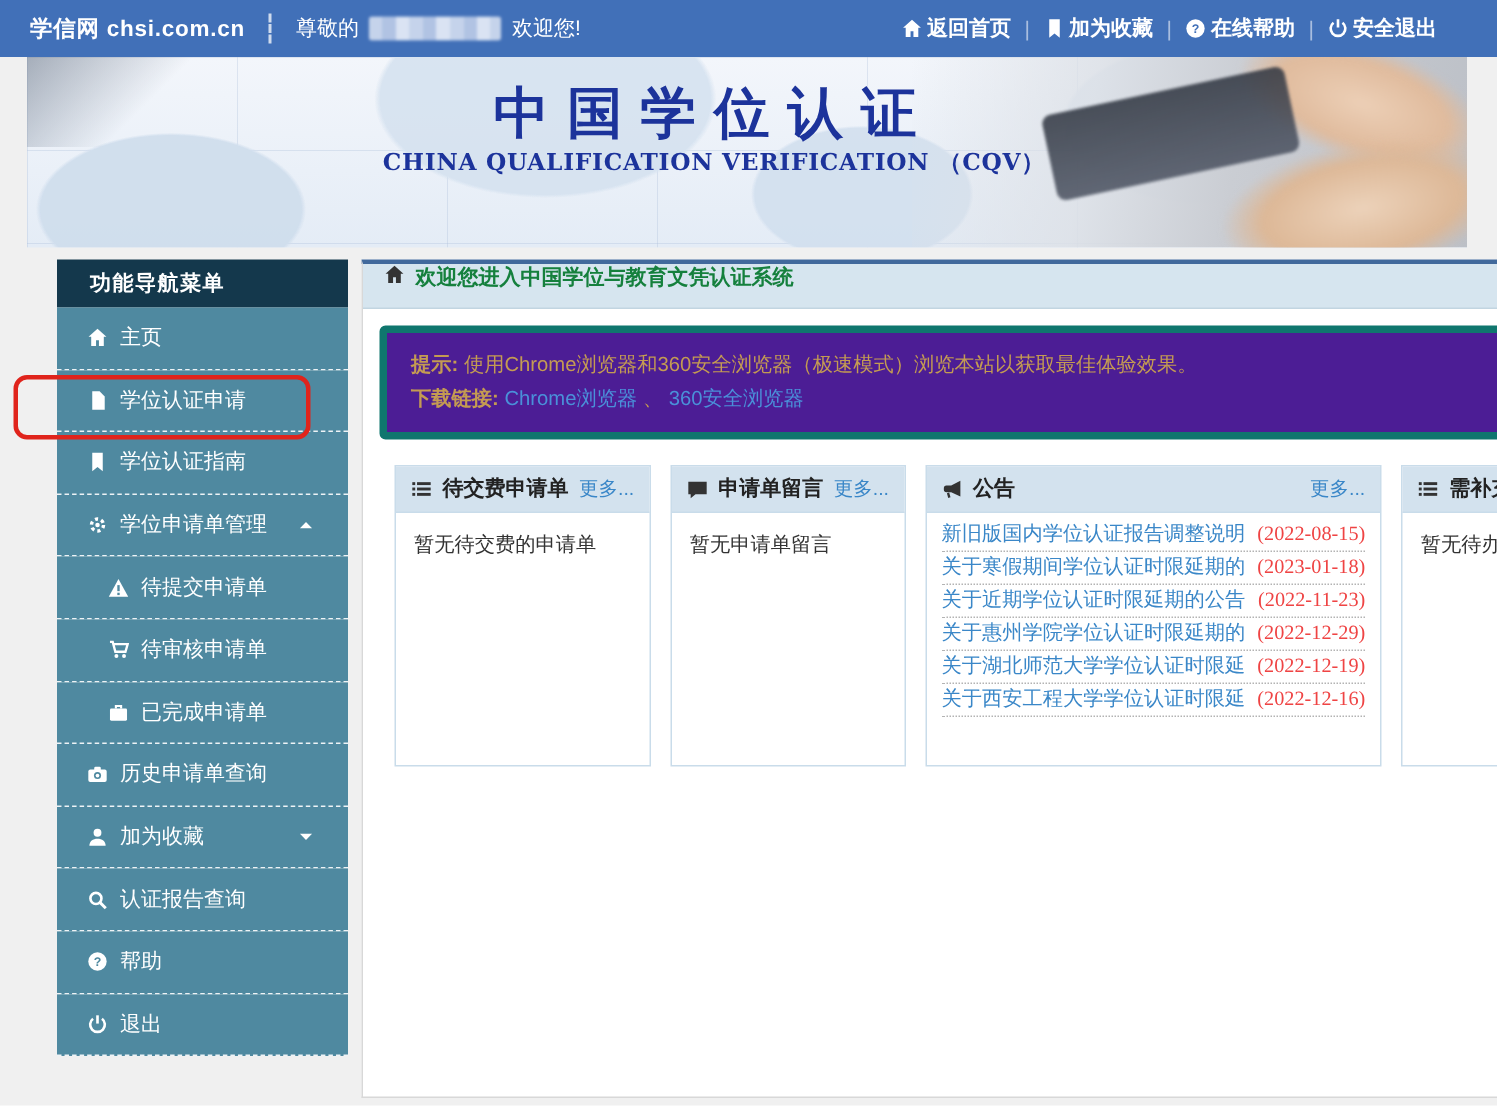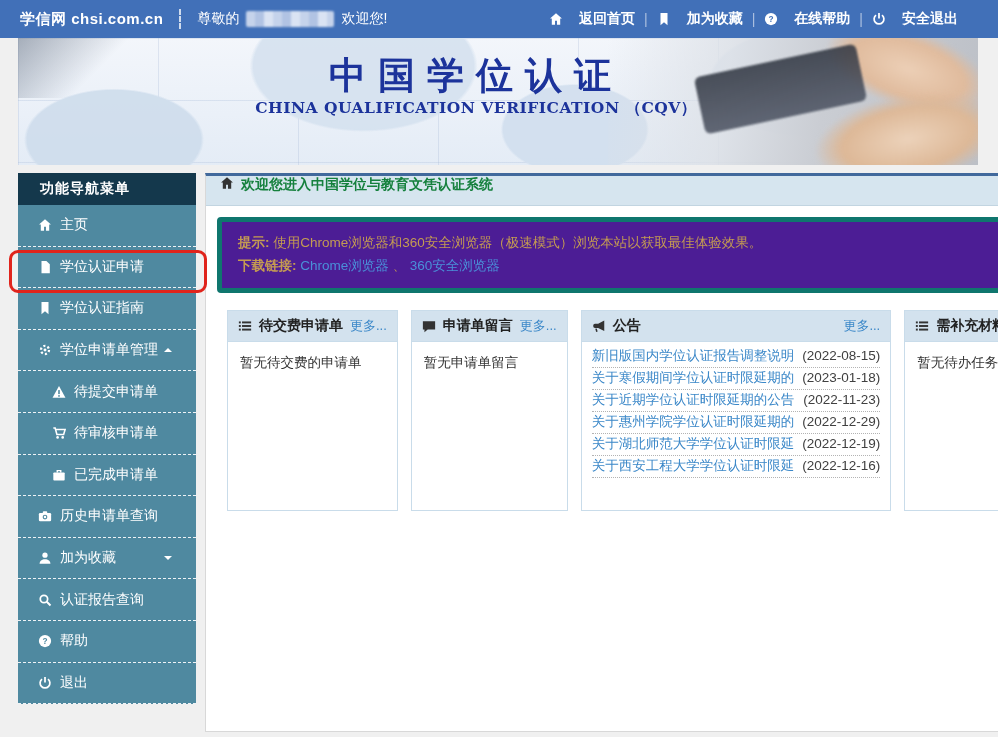"返回首页" .tb-link { gap: 16px -> 3px }
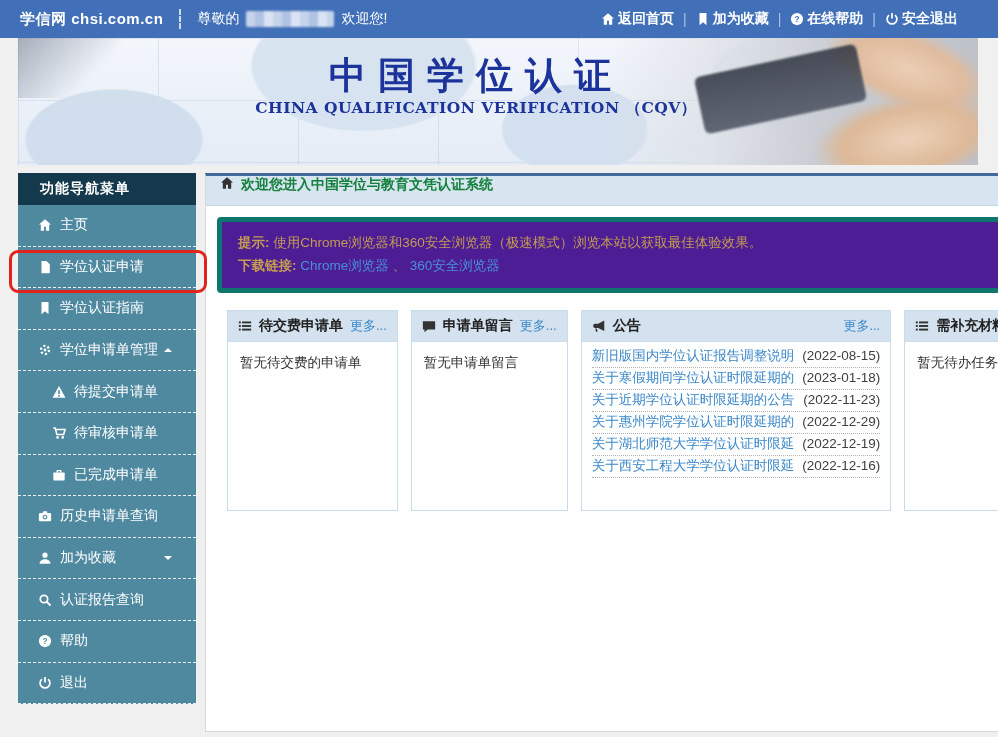"功能导航菜单" .sidebar { margin-left: none -> 20px; width: 178px -> 194px }
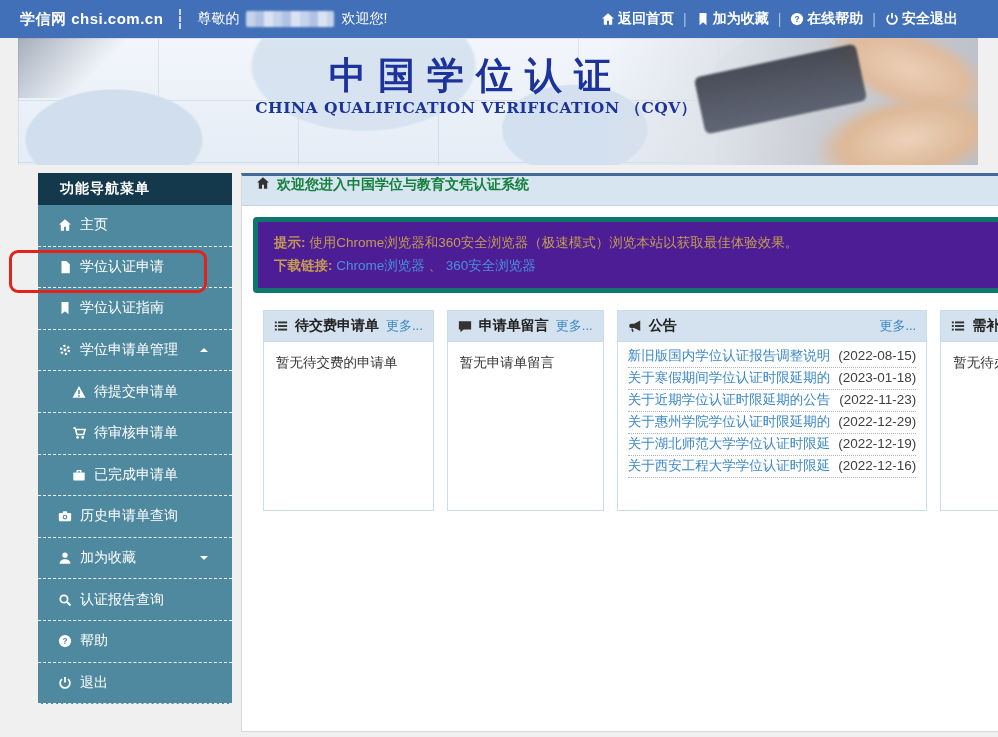"(2022-08-15)" .ann-date { color: #404040 -> #ef4444; font-family: none -> Liberation Serif, serif }
